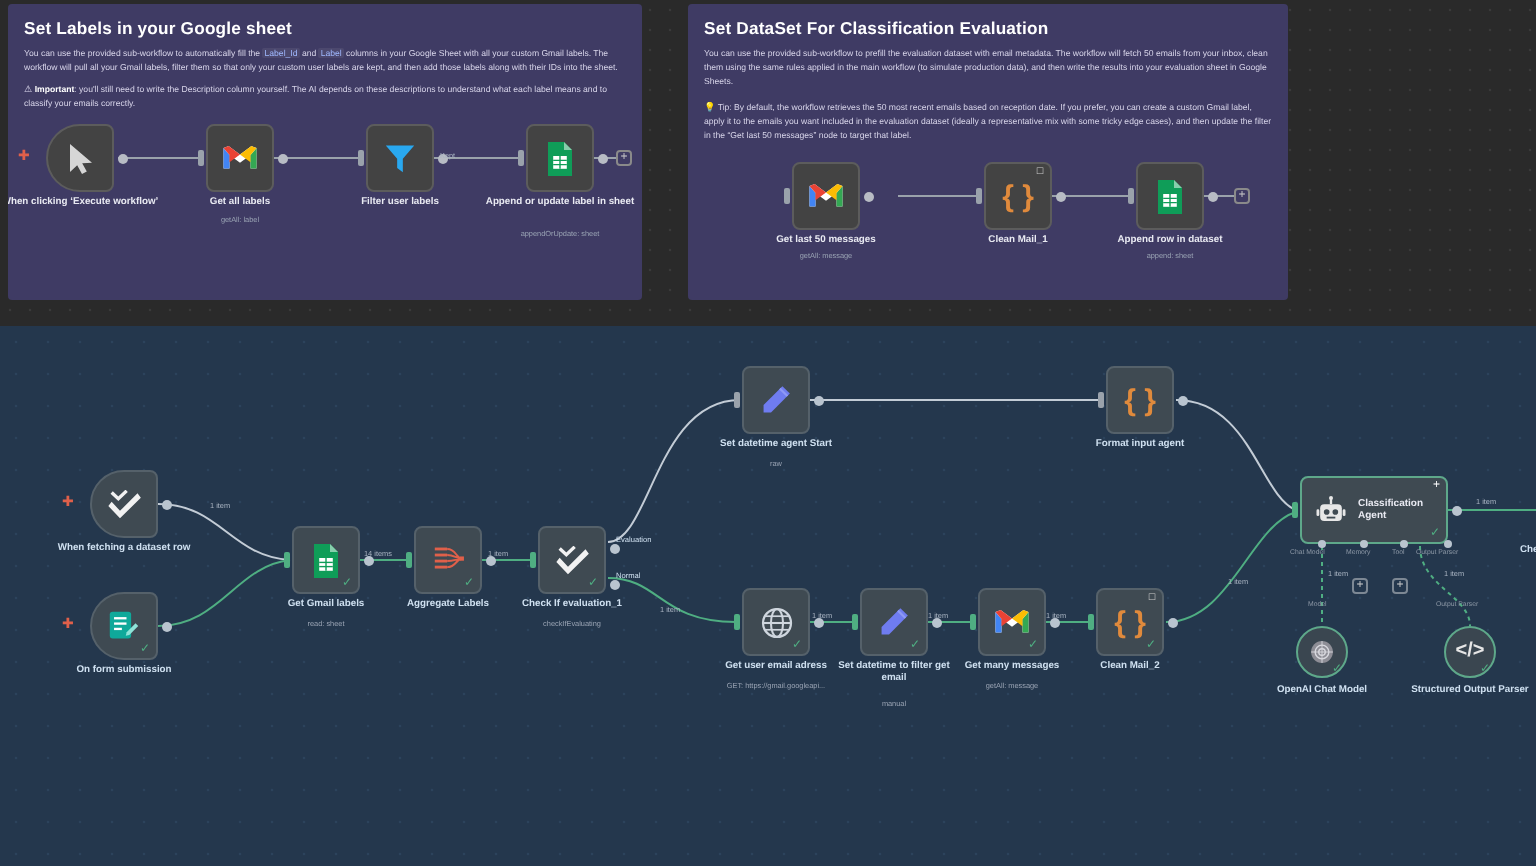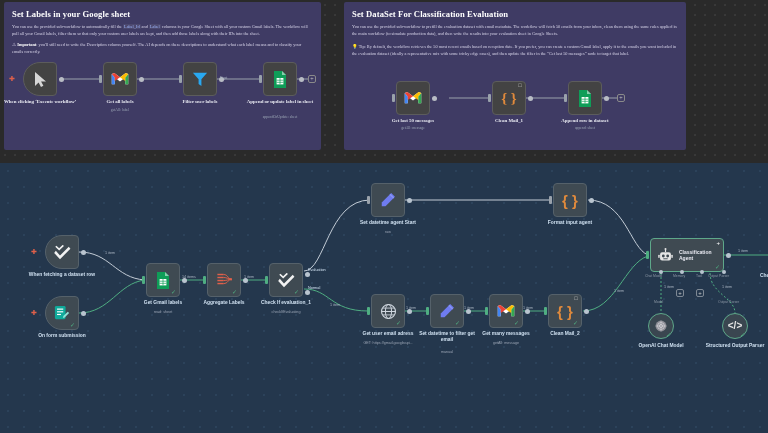"Set Labels in your Google" .sticky { font-family: Liberation Serif, serif -> none }
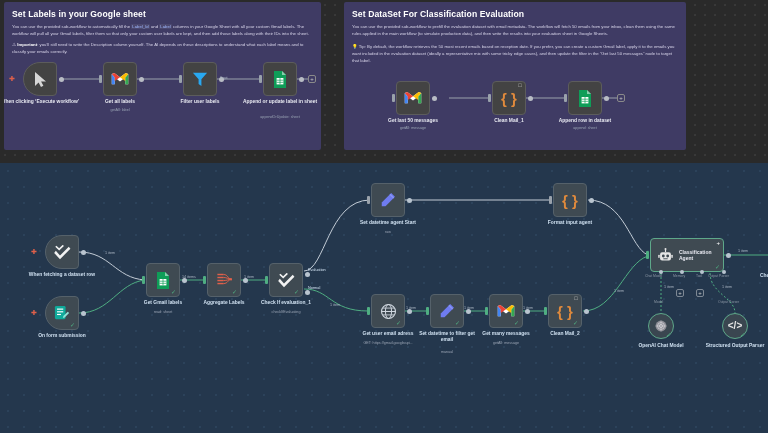"Set DataSet For Classification" div.sticky { width: 342px -> 300px }
